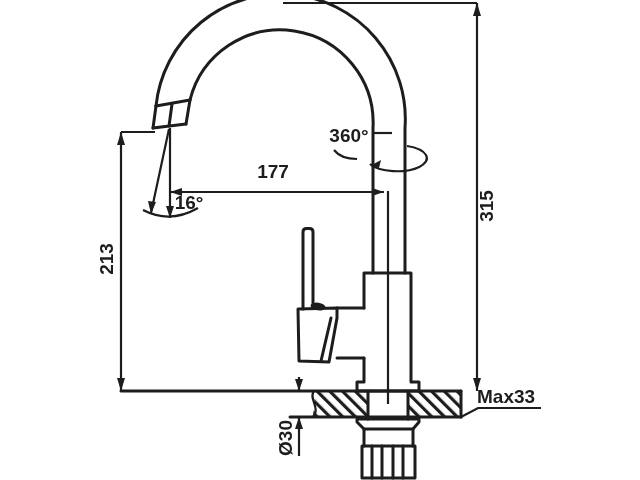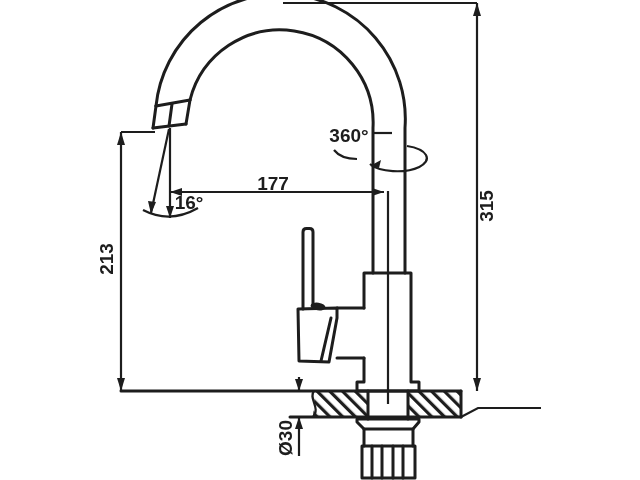"177" div.dim-label { top: 174px -> 162px }
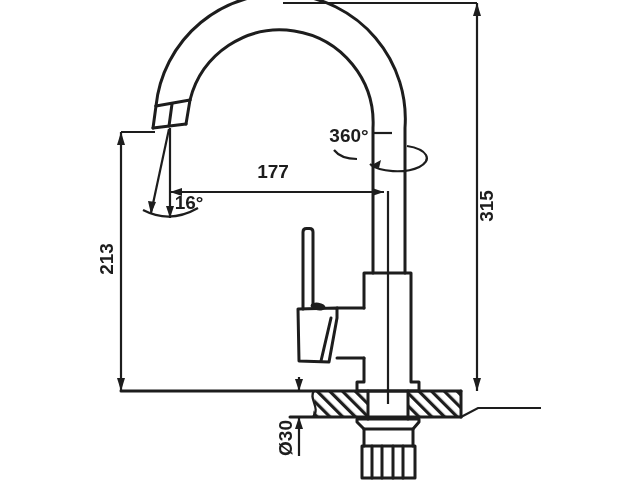"Max33" div.dim-label { html: none -> <div>Max33</div> }
